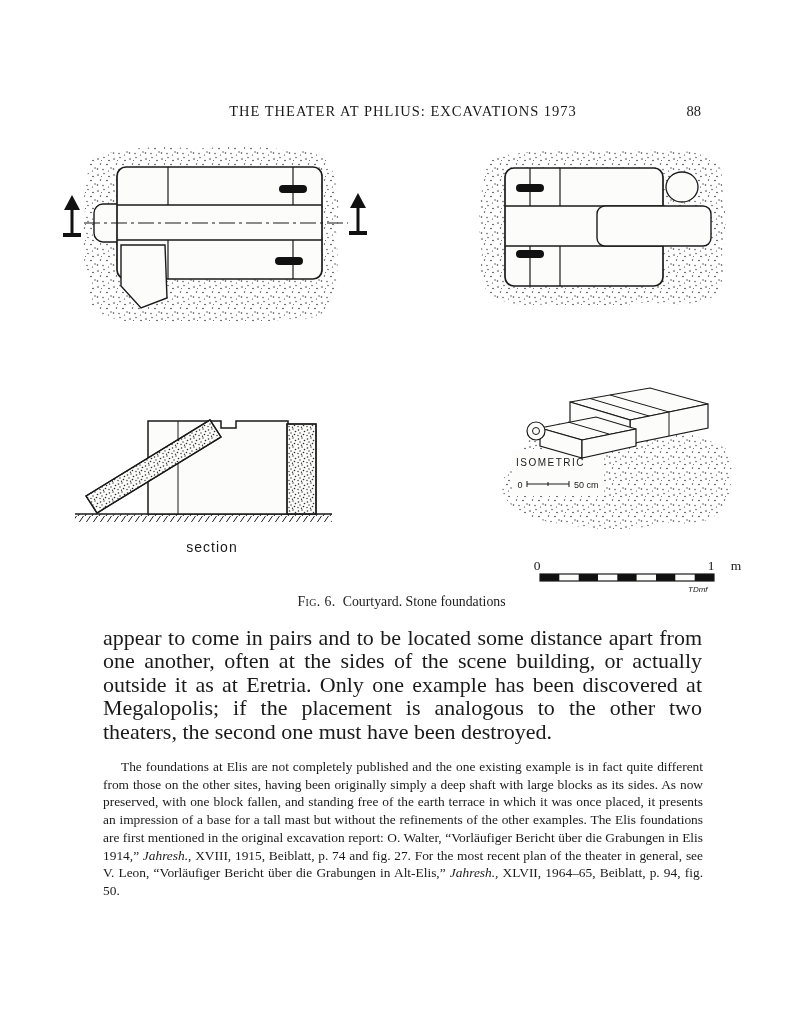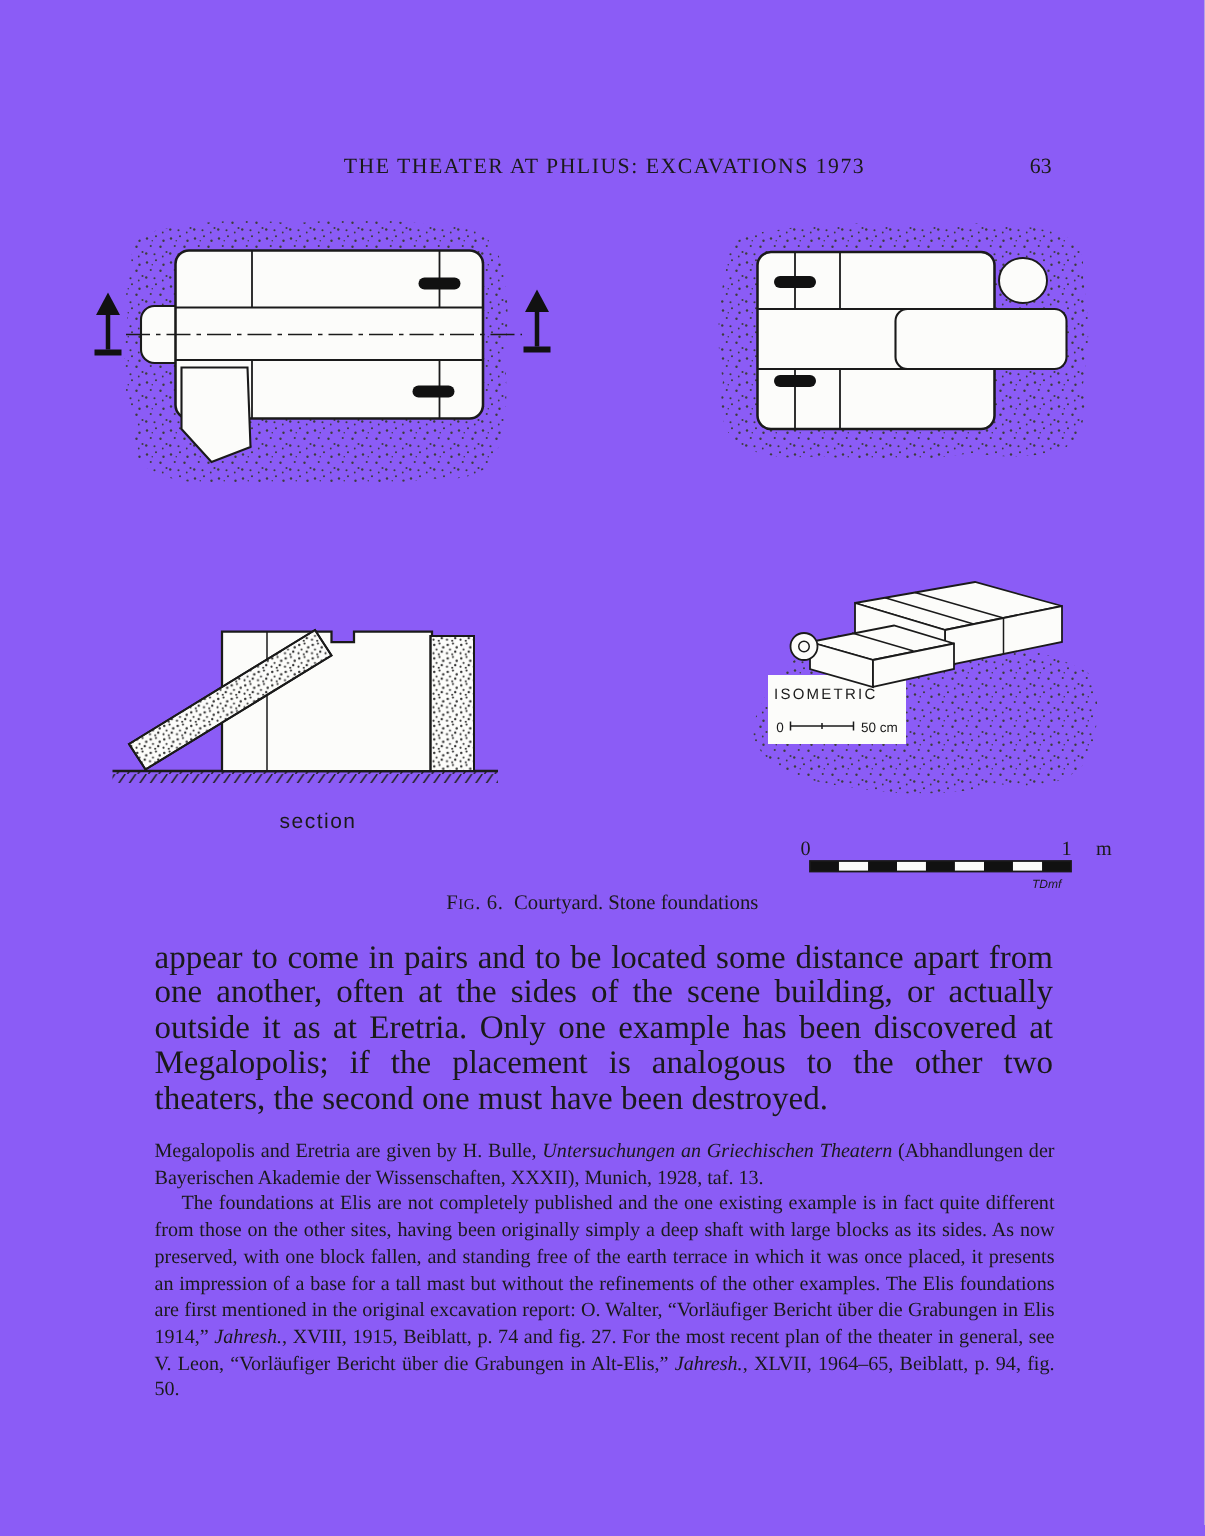"THE THEATER AT PHLIUS: EXCAVATIONS" .page { background: #8b5cf6 -> #ffffff }
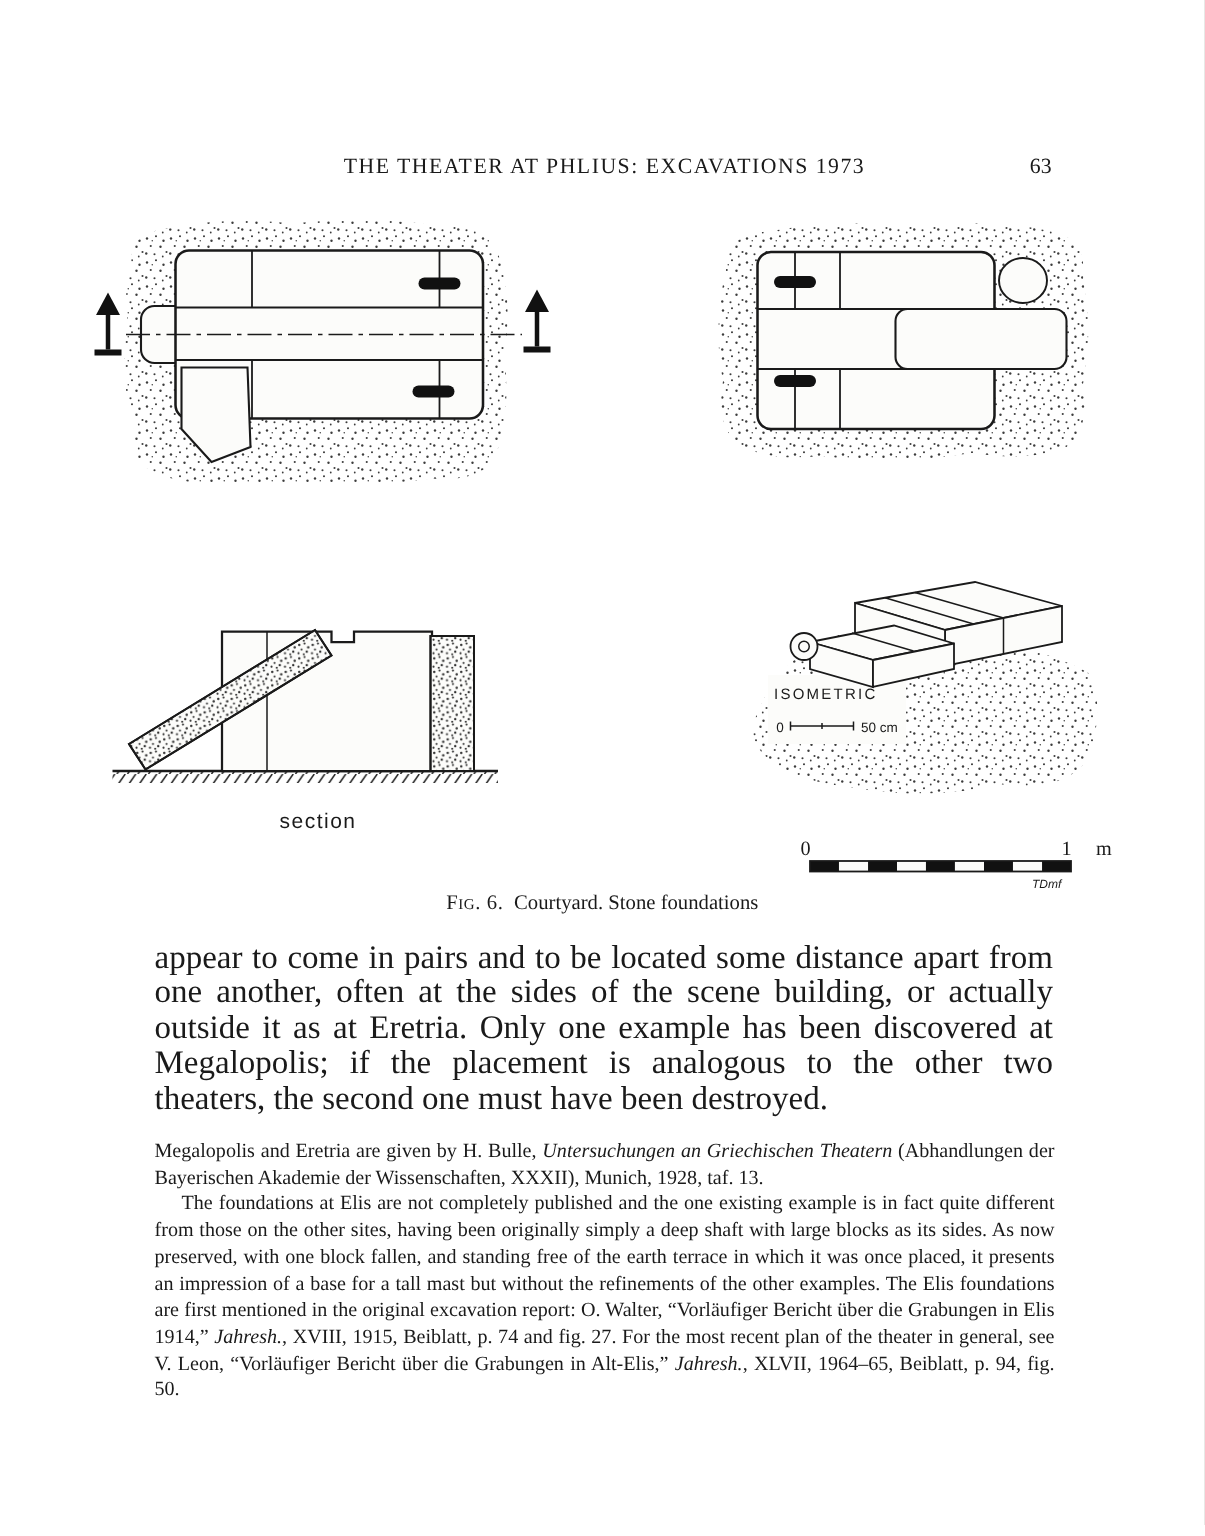"63" span.pagenum { text: 63 -> 88 }
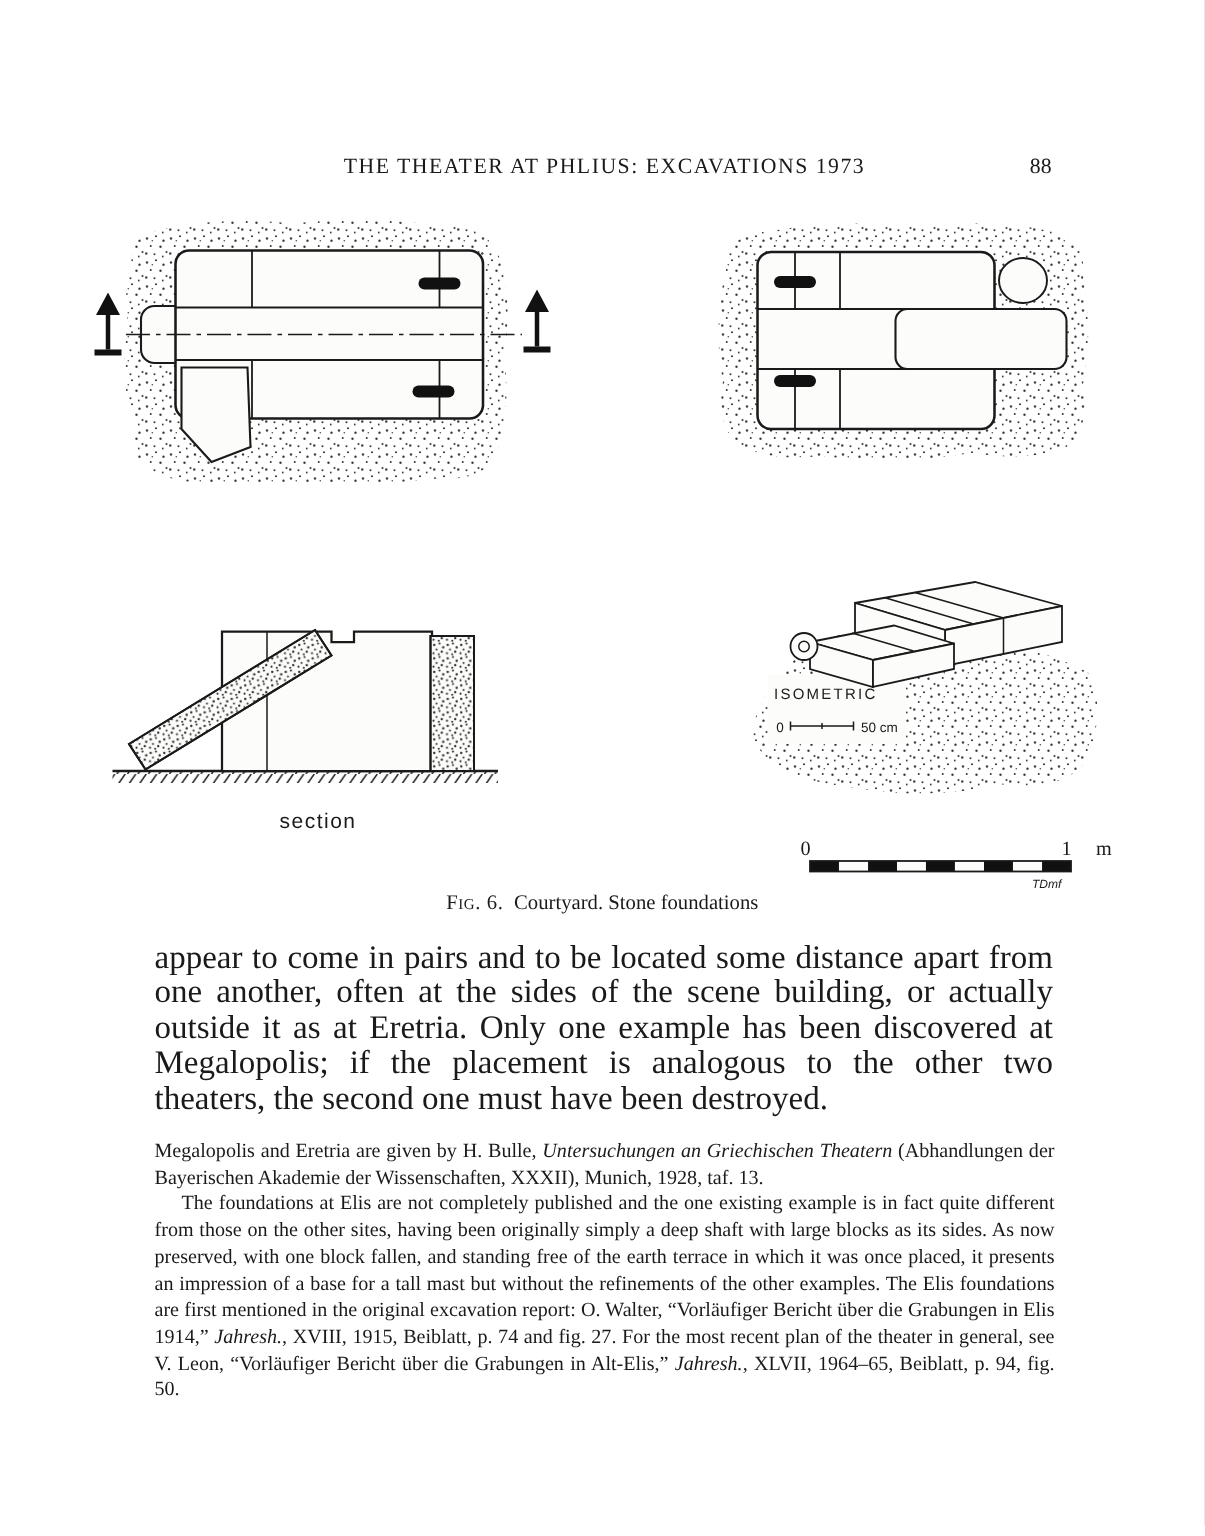"Megalopolis and Eretria are given" p { html: <p><span>Megalopolis and Eretria are given by H. Bulle, </span><span>Untersuchungen an Griechischen Theatern</span><span> (Abhandlungen der Bayerischen Akademie der Wissenschaften, XXXII), Munich, 1928, taf. 13.</span></p> -> none }
